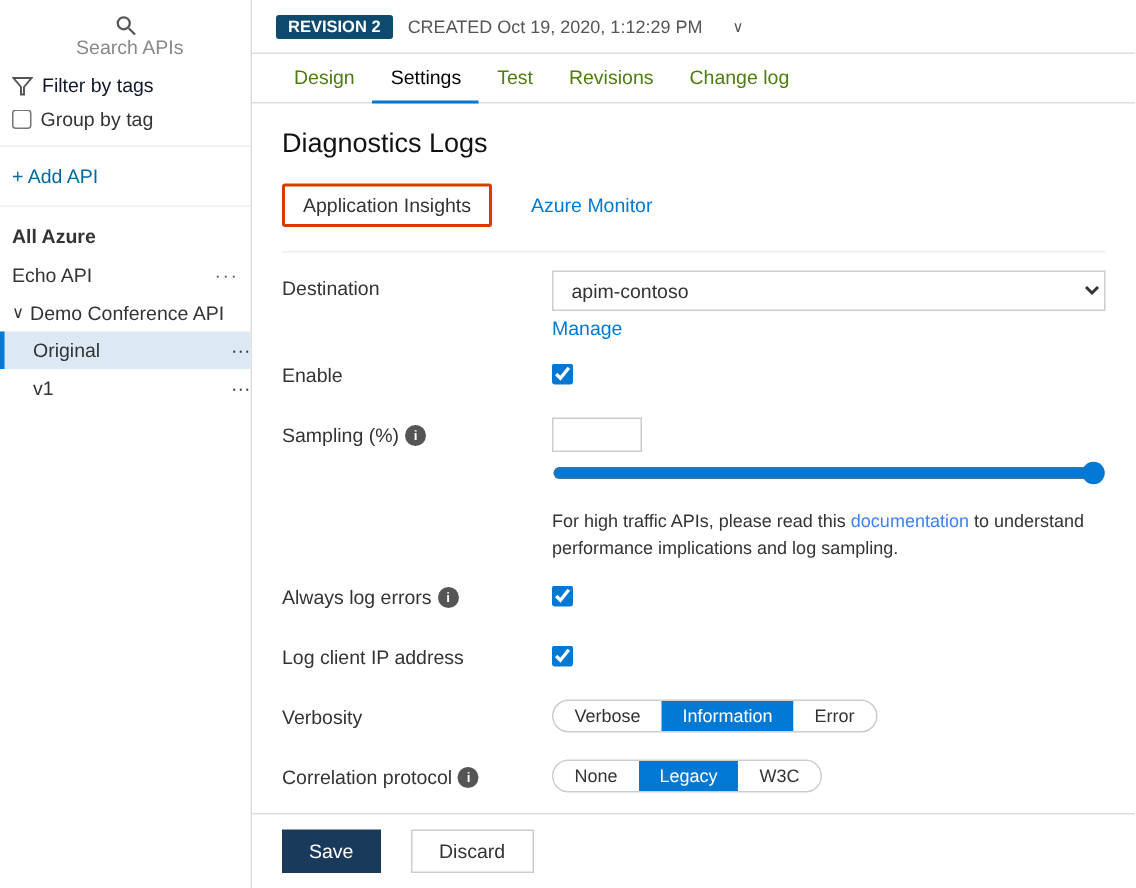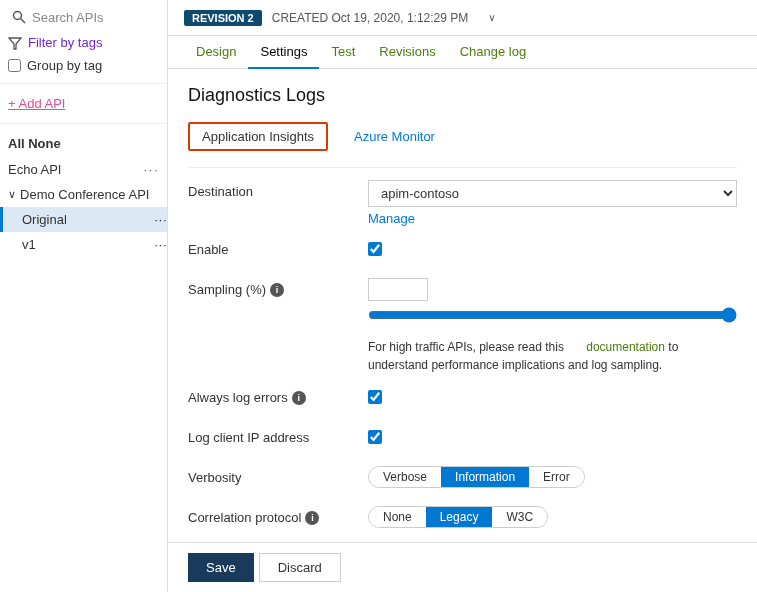"Search APIs" .sidebar-search { align-items: flex-start -> center; flex-direction: none -> column }
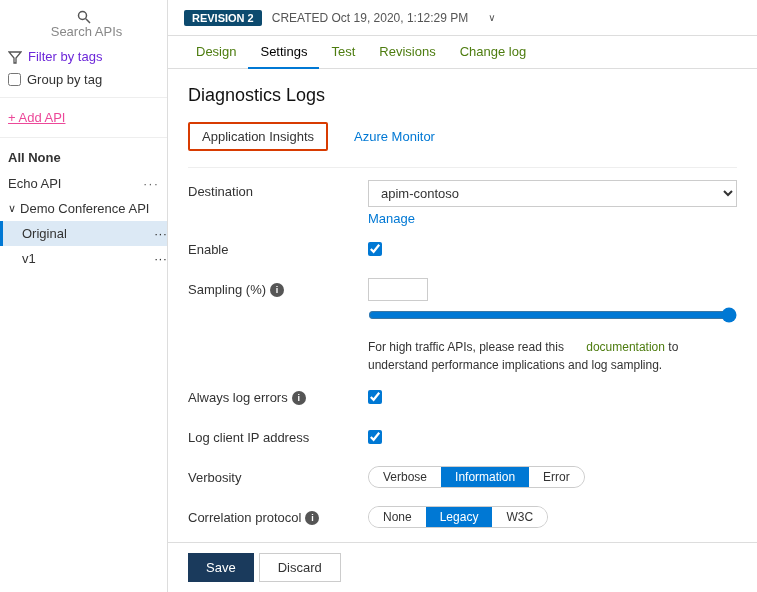"Filter by tags" .sidebar-filter { color: #6d28d9 -> #0f172a }
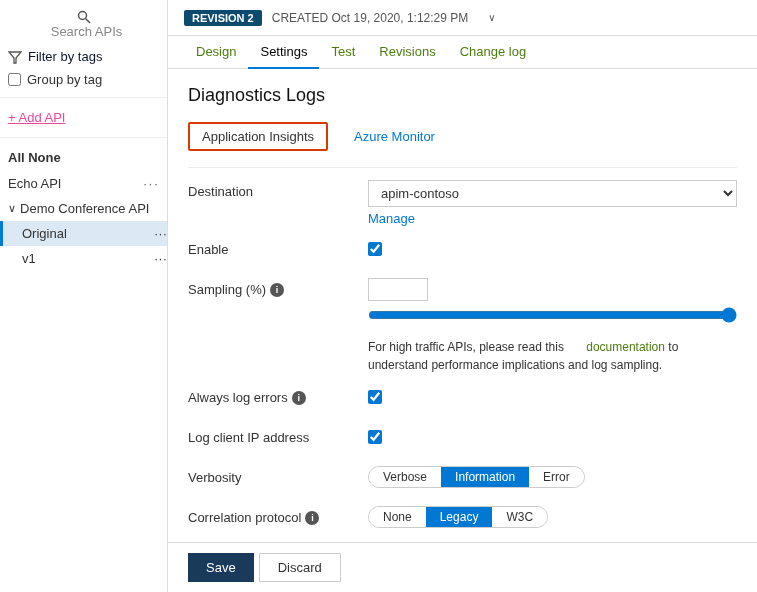"+ Add API" .sidebar-add { color: #ec4899 -> #0369a1; text-decoration: underline -> none }
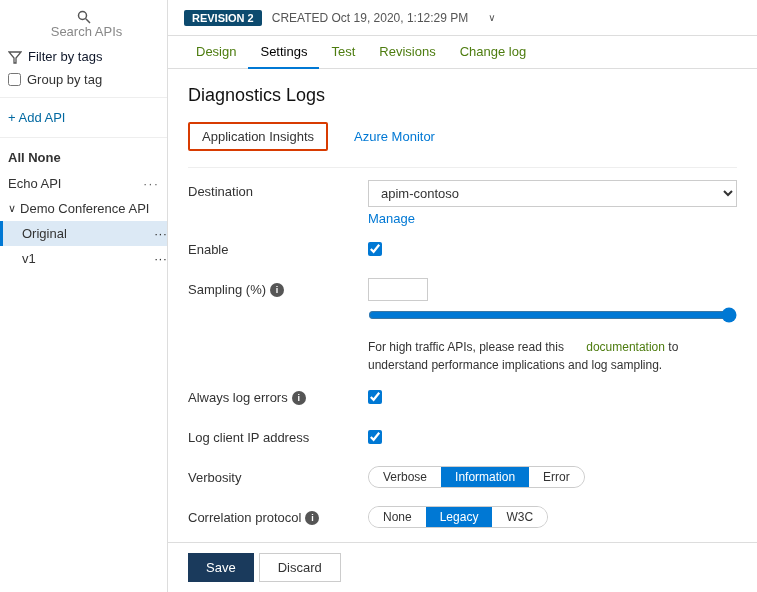"All None" div.sidebar-section-title { text: None -> Azure }
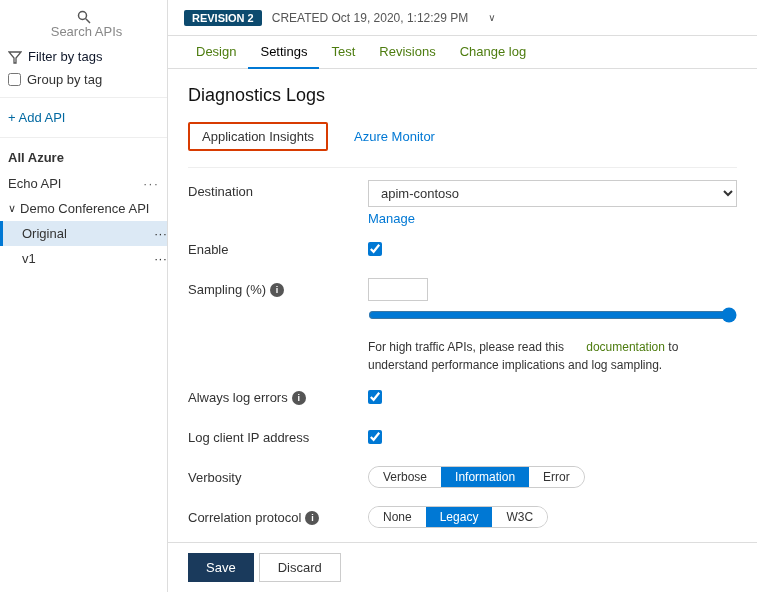"documentation" .info-text a { color: #4d7c0f -> #3b82f6; margin-left: 19px -> none }
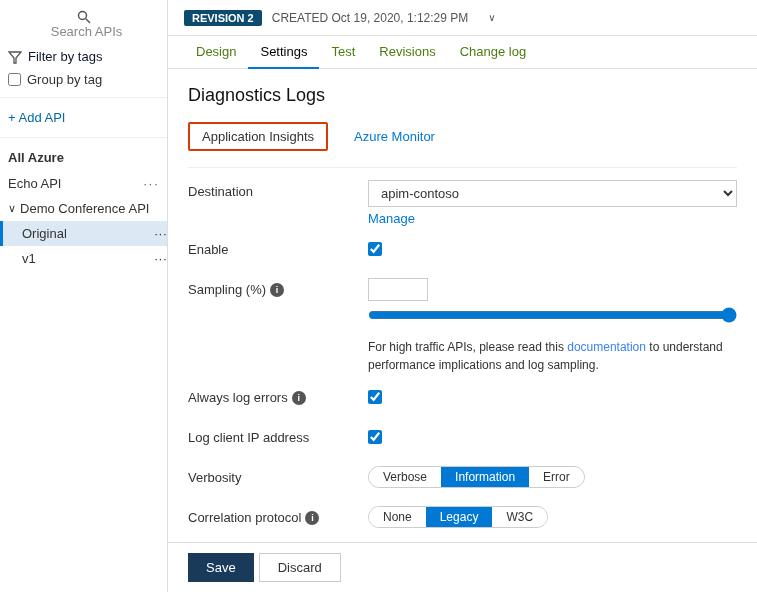"Save" .footer { gap: 5px -> 20px }
